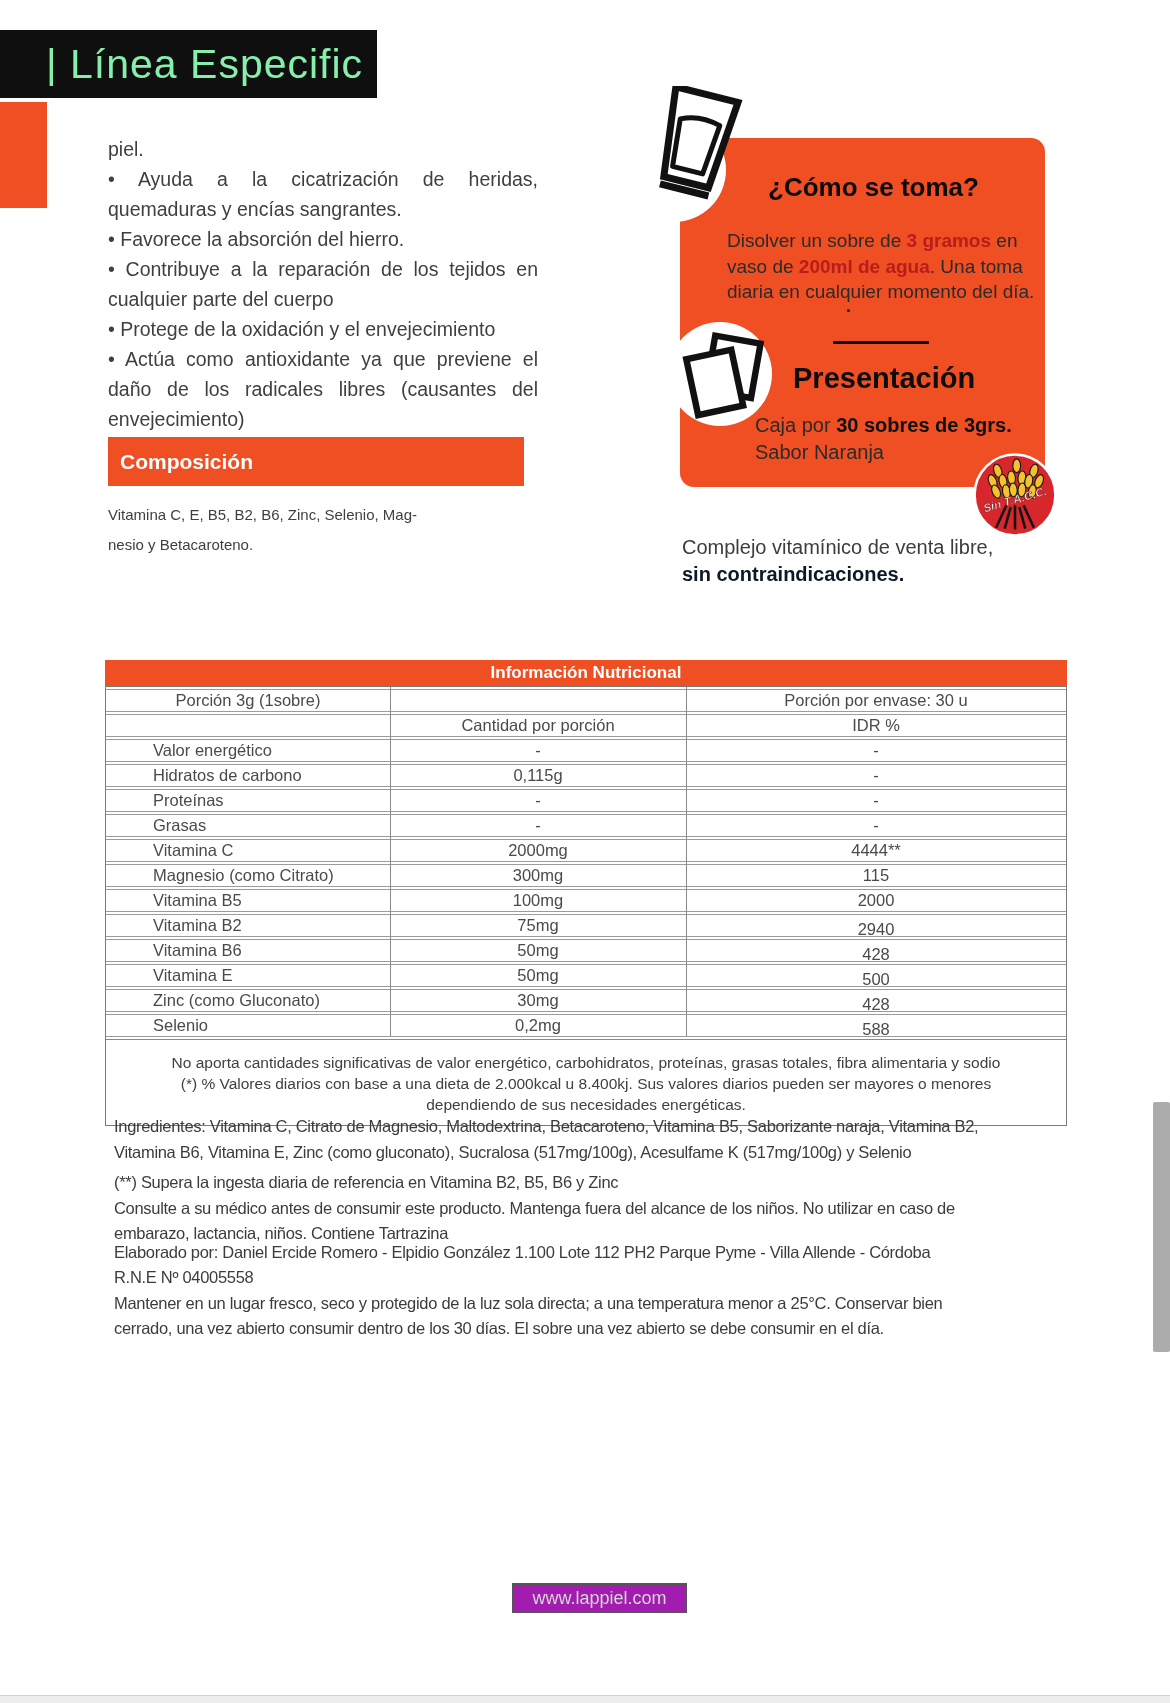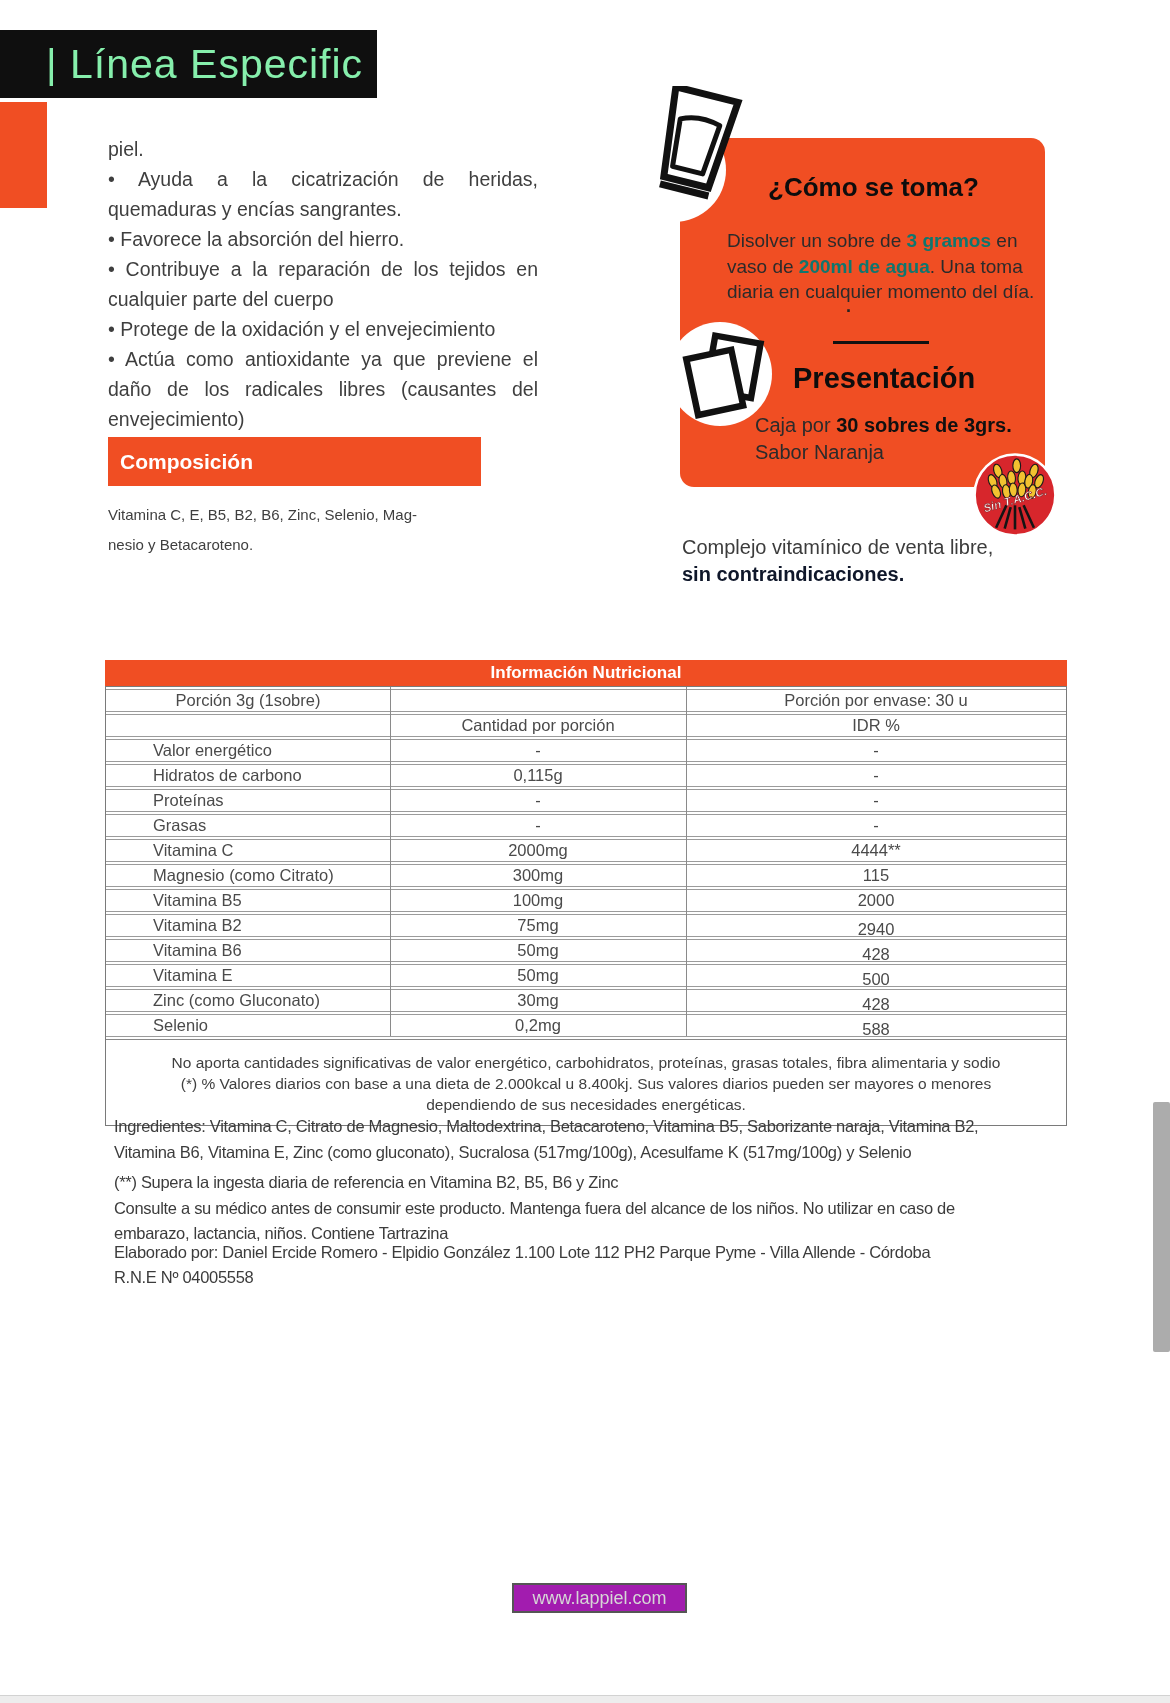"3 gramos" .como-body b { color: #0f766e -> #b91c1c }
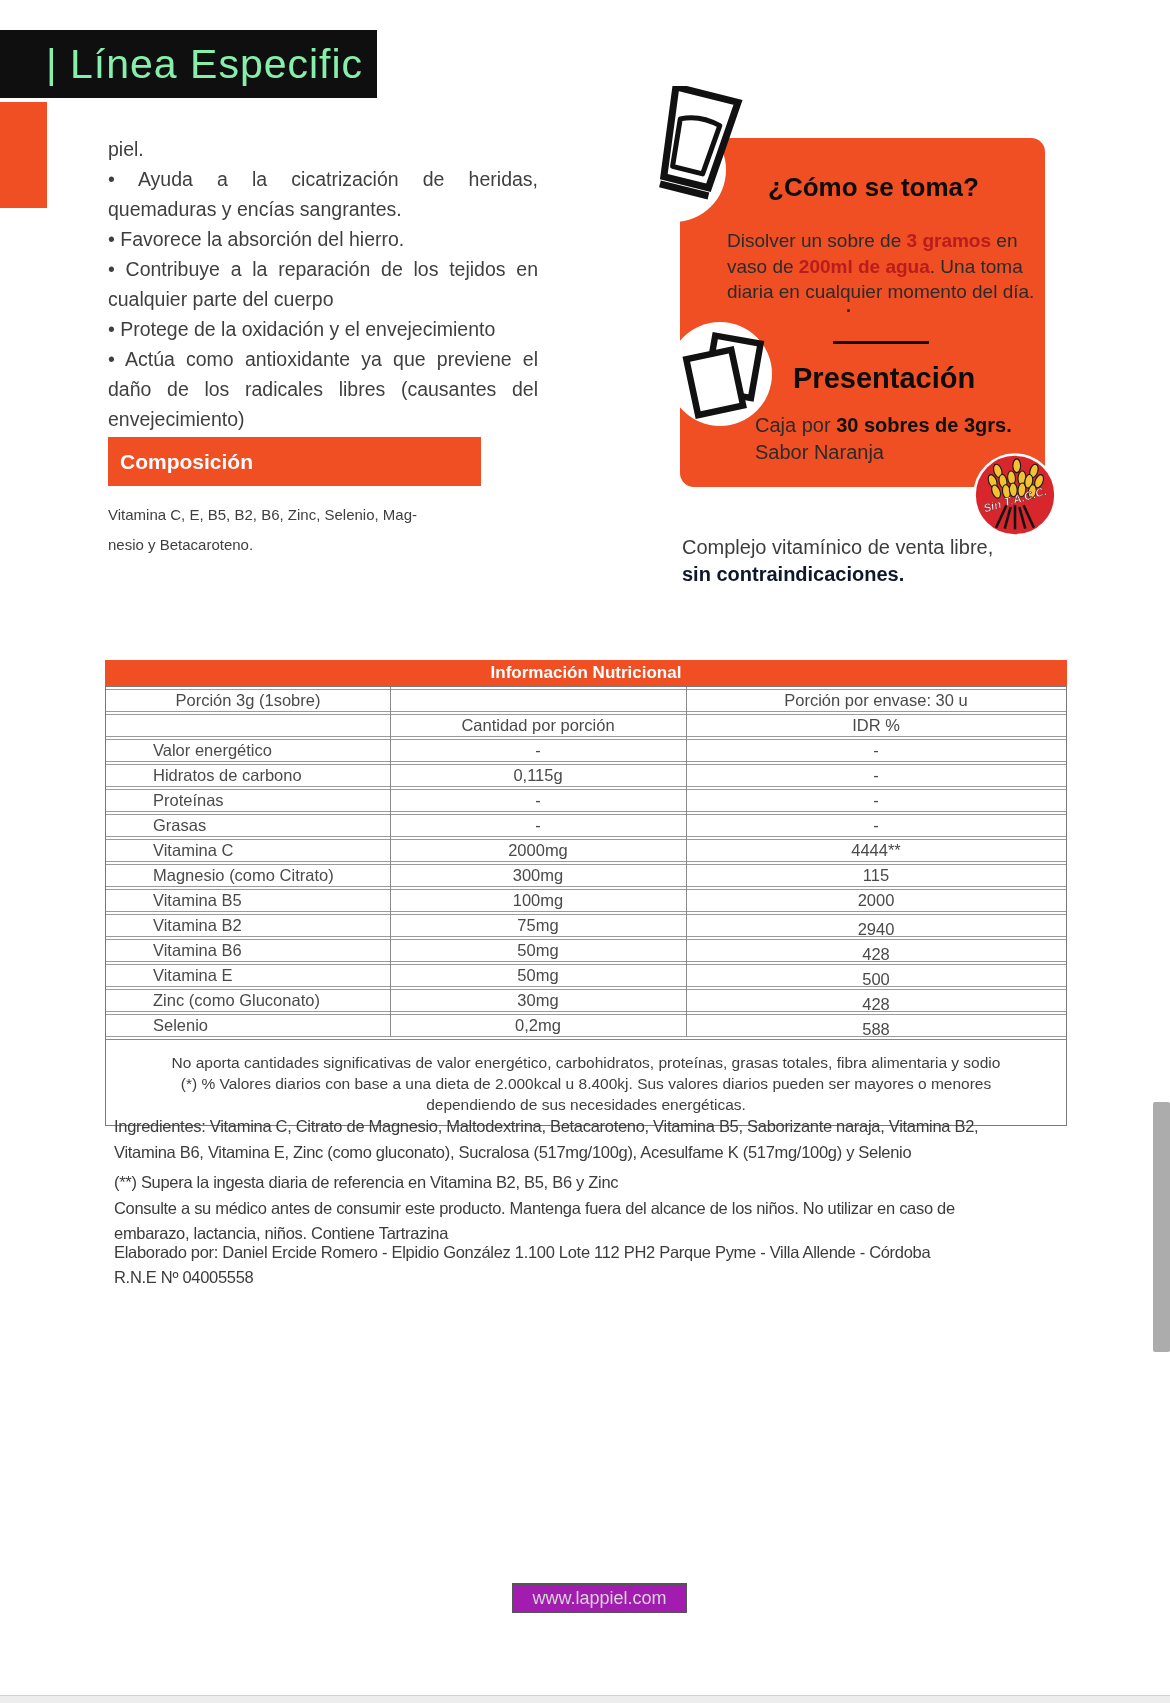"Composición" .comp-banner { width: 373px -> 416px }
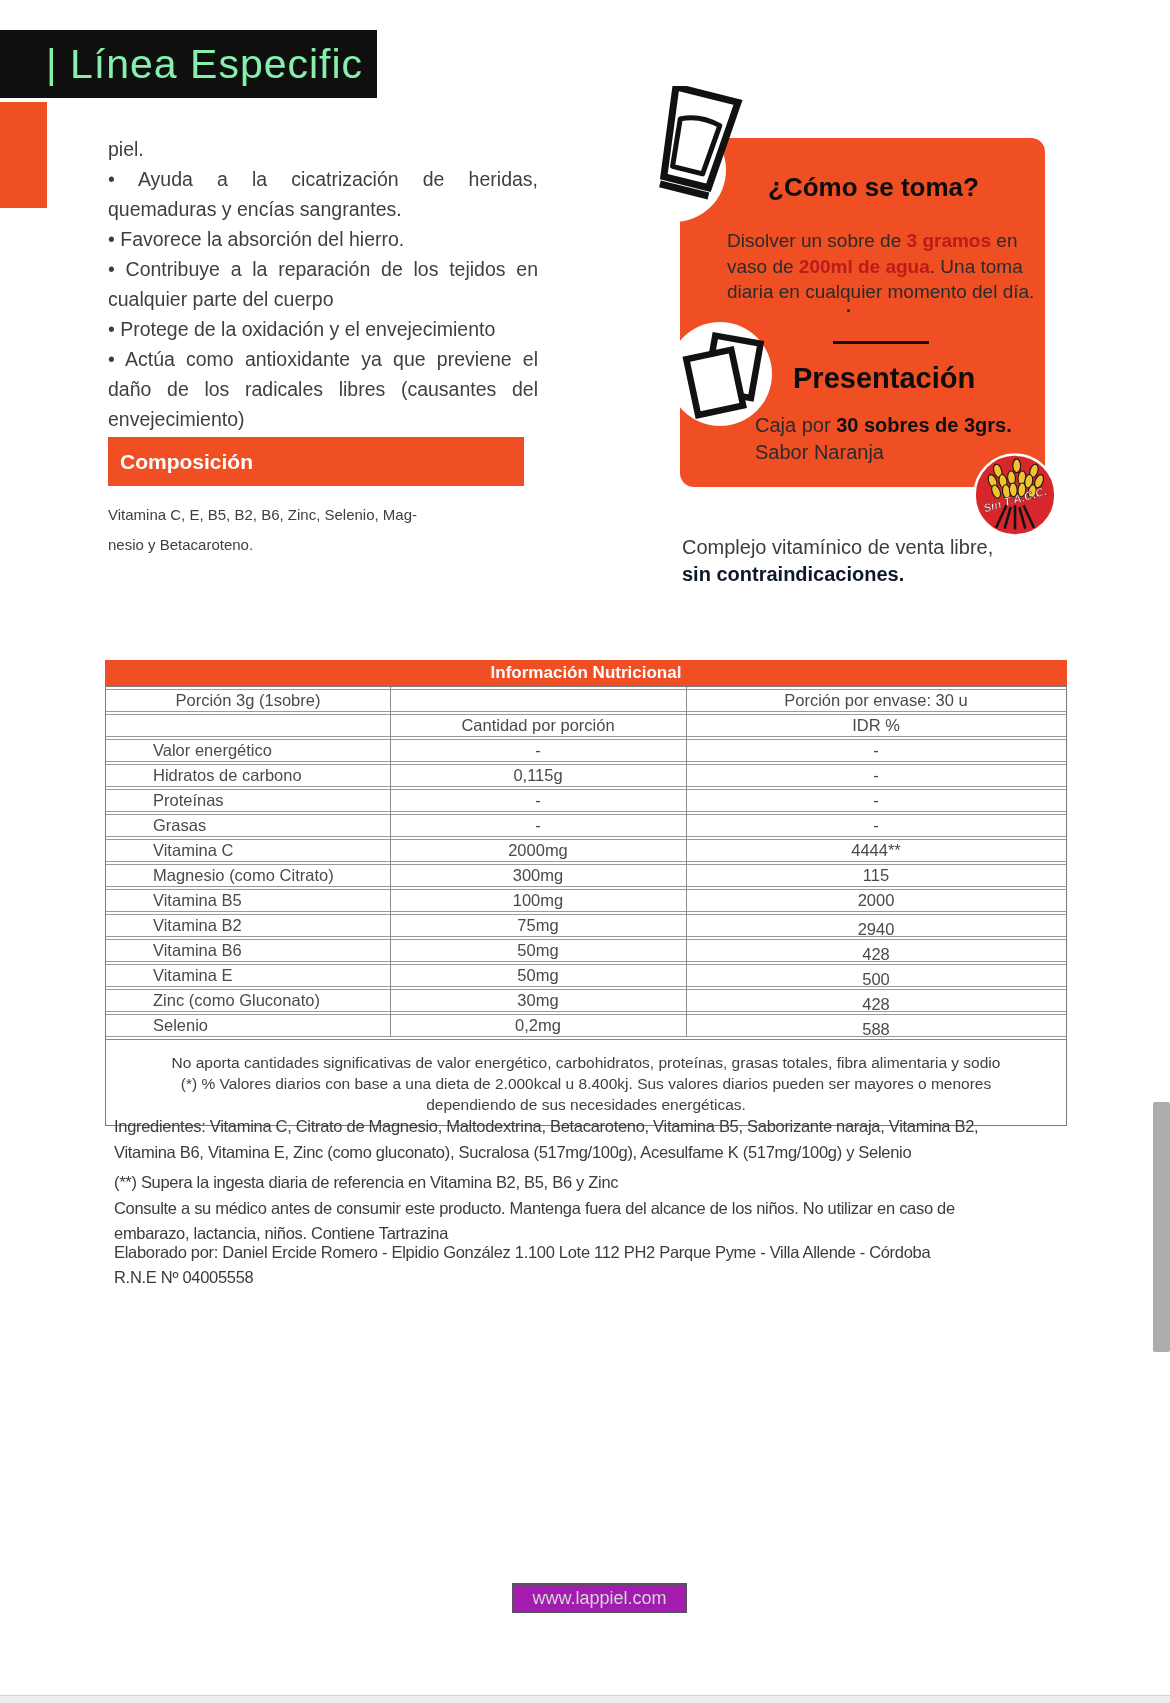"Mantener en un lugar fresco," div.legal { html: none -> <div>Mantener en un lugar fresco, seco y protegido de la luz sola directa; a una temperatura menor a 25°C. Conservar bien cerrado, una vez abierto consumir dentro de los 30 días. El sobre una vez abierto se debe consumir en el día.</div> }
